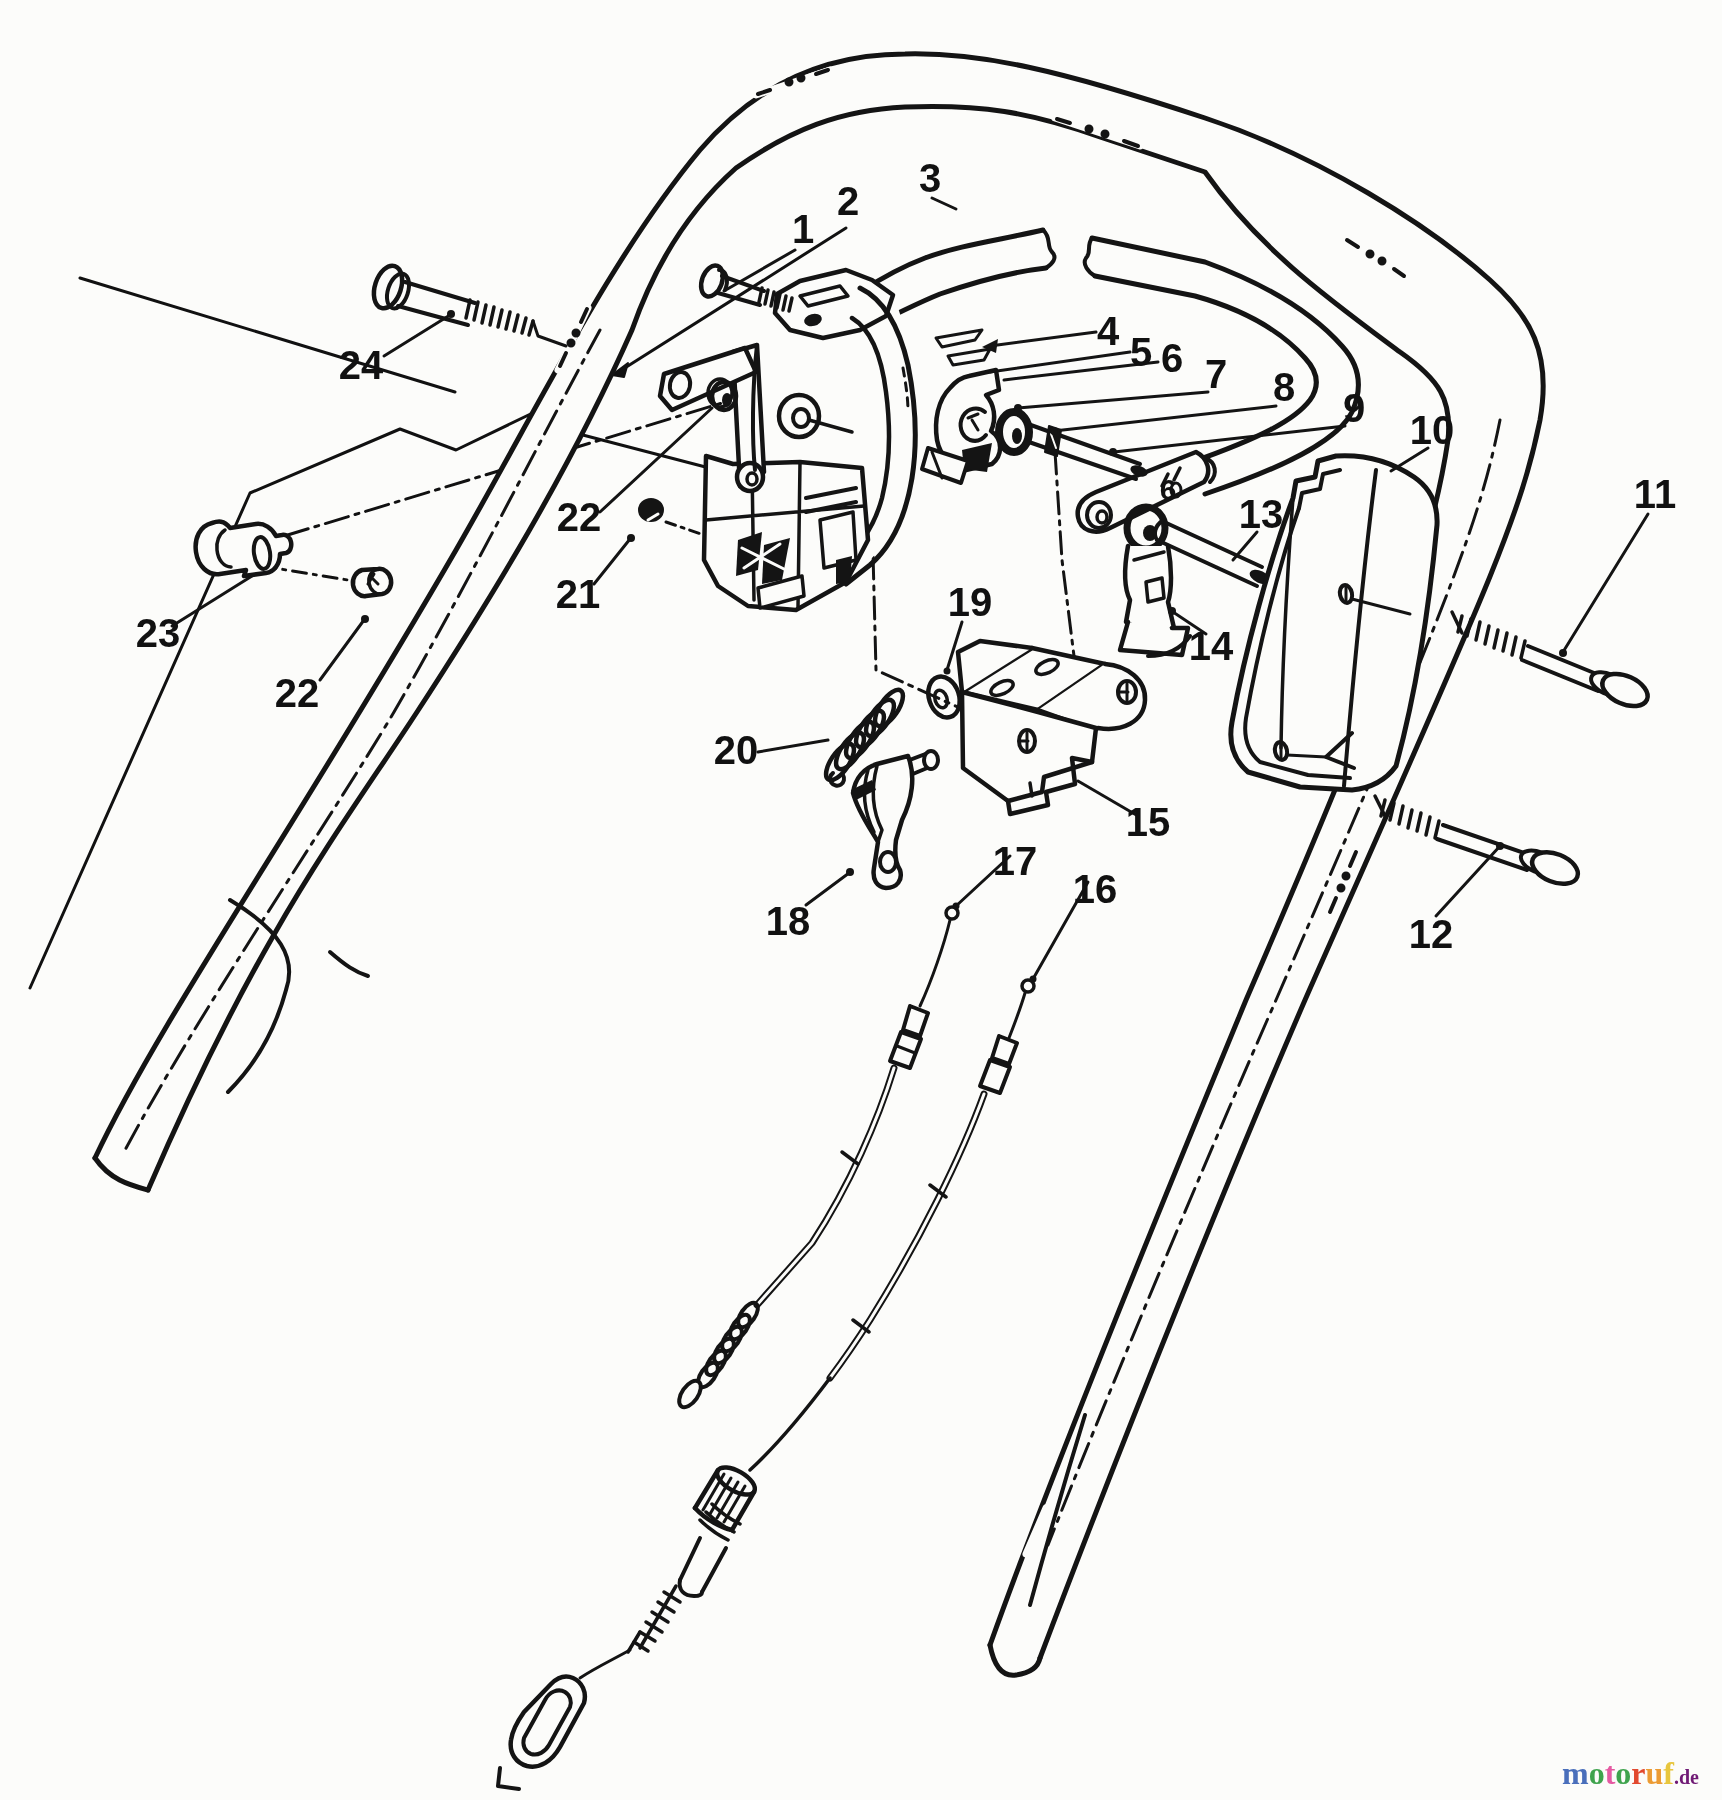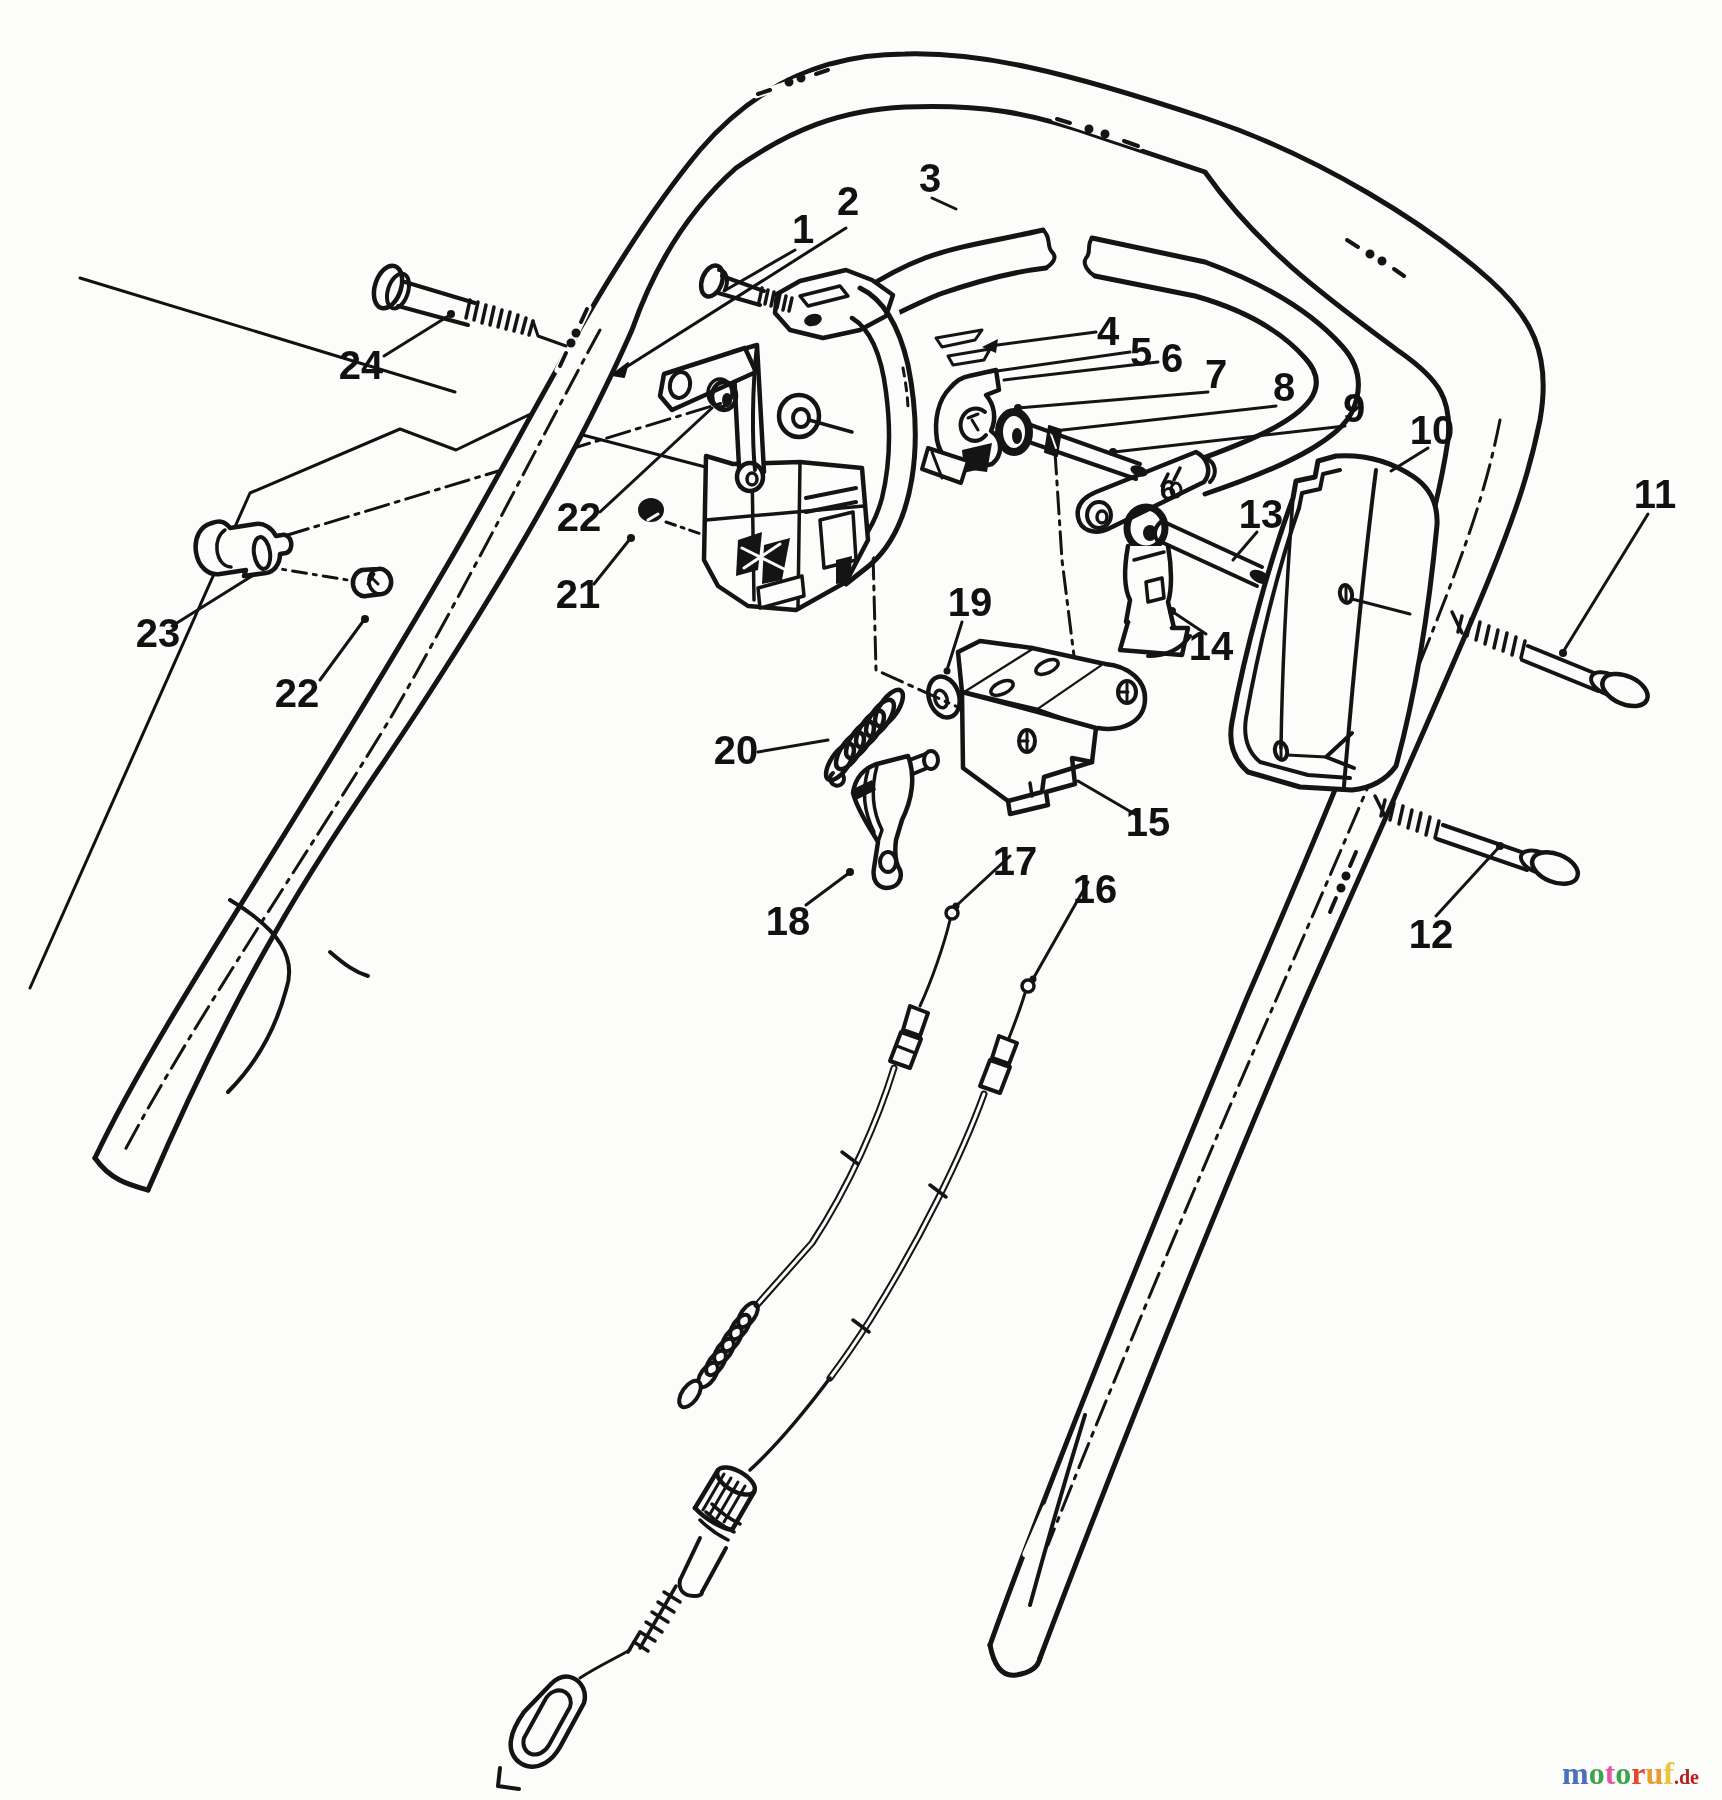".de" #logo span.de { color: #b91c1c -> #701a75 }
